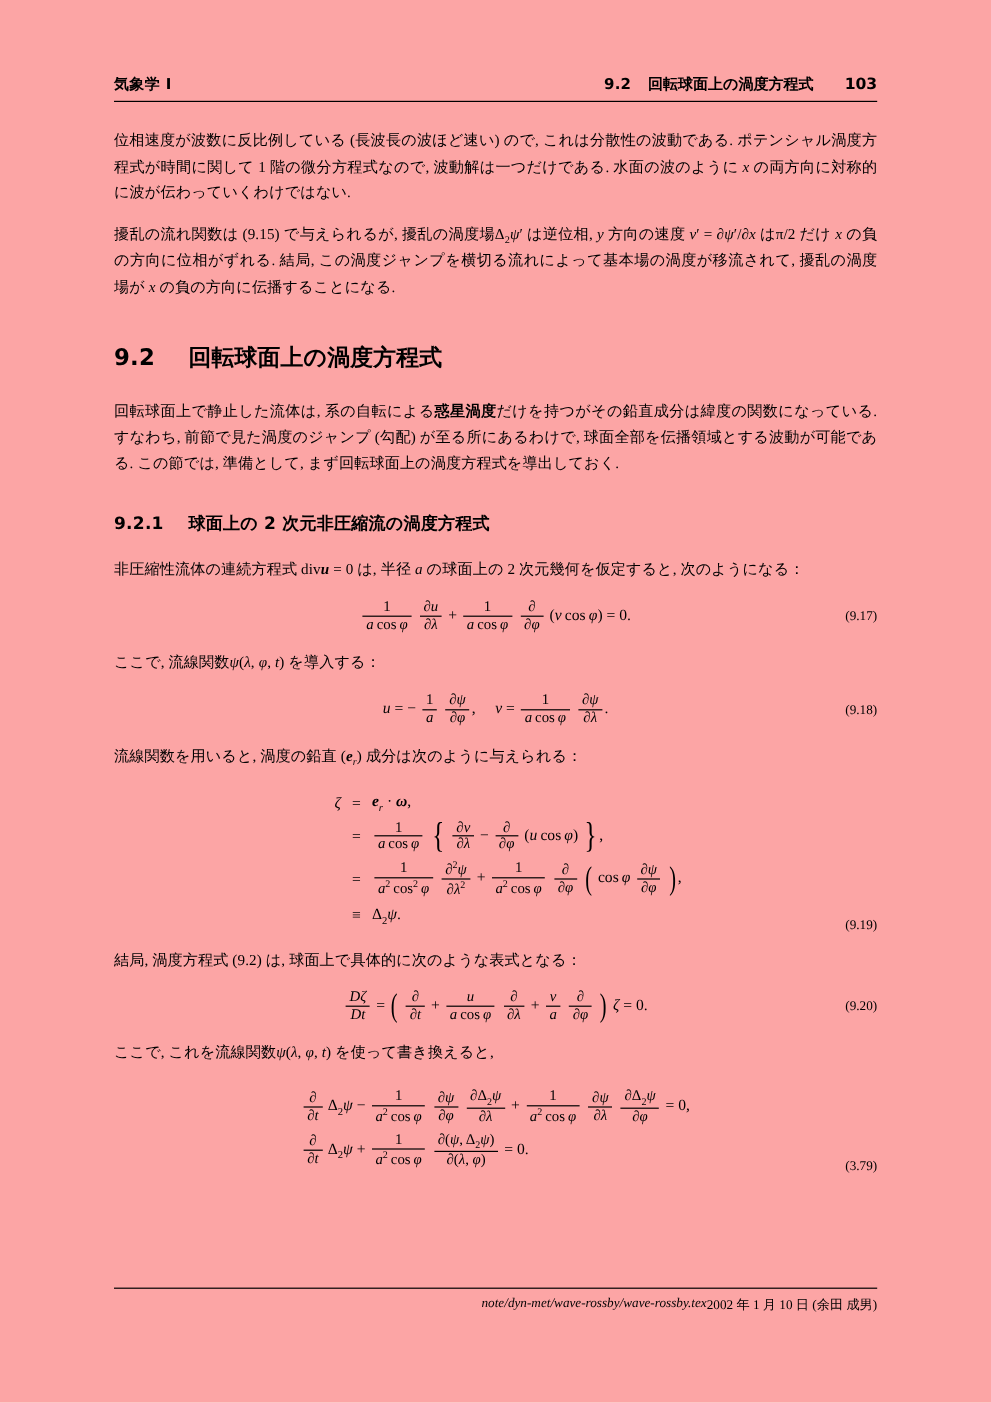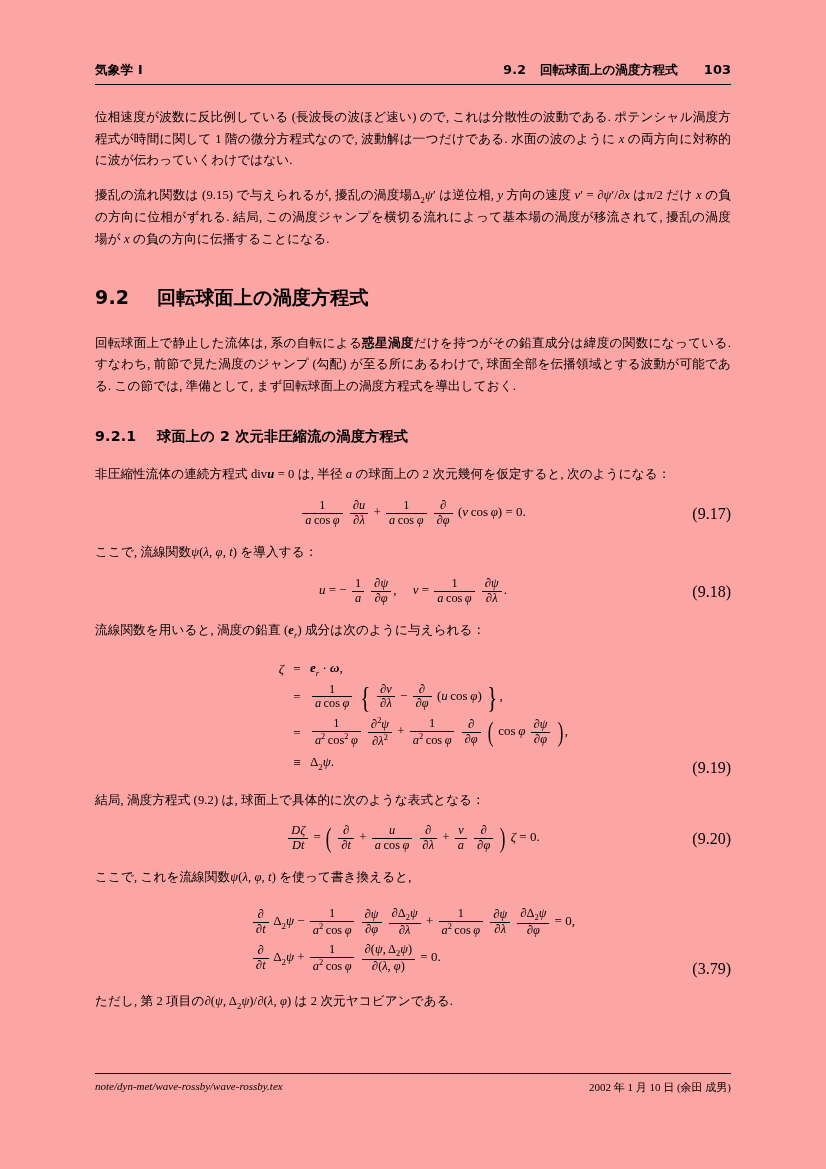"(9.17)" .eqno { font-size: 16px -> 11px }
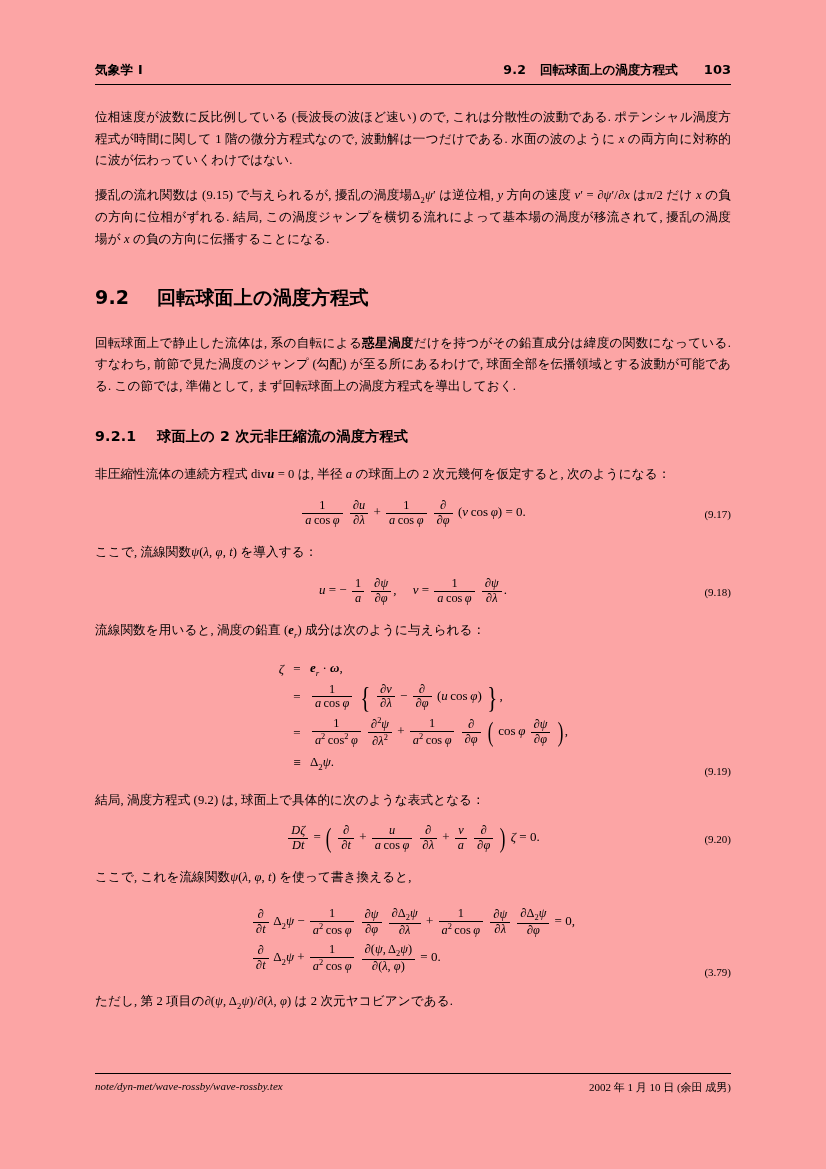"ただし, 第 2 項目の∂(ψ, Δ2ψ)/∂(λ," p.body { html: <p> ただし, 第 2 項目の∂(<span>ψ</span>, Δ<sub>2</sub><span>ψ</span>)/∂(<span>λ</span>, <span>φ</span>) は 2 次元ヤコビアンである. </p> -> none }
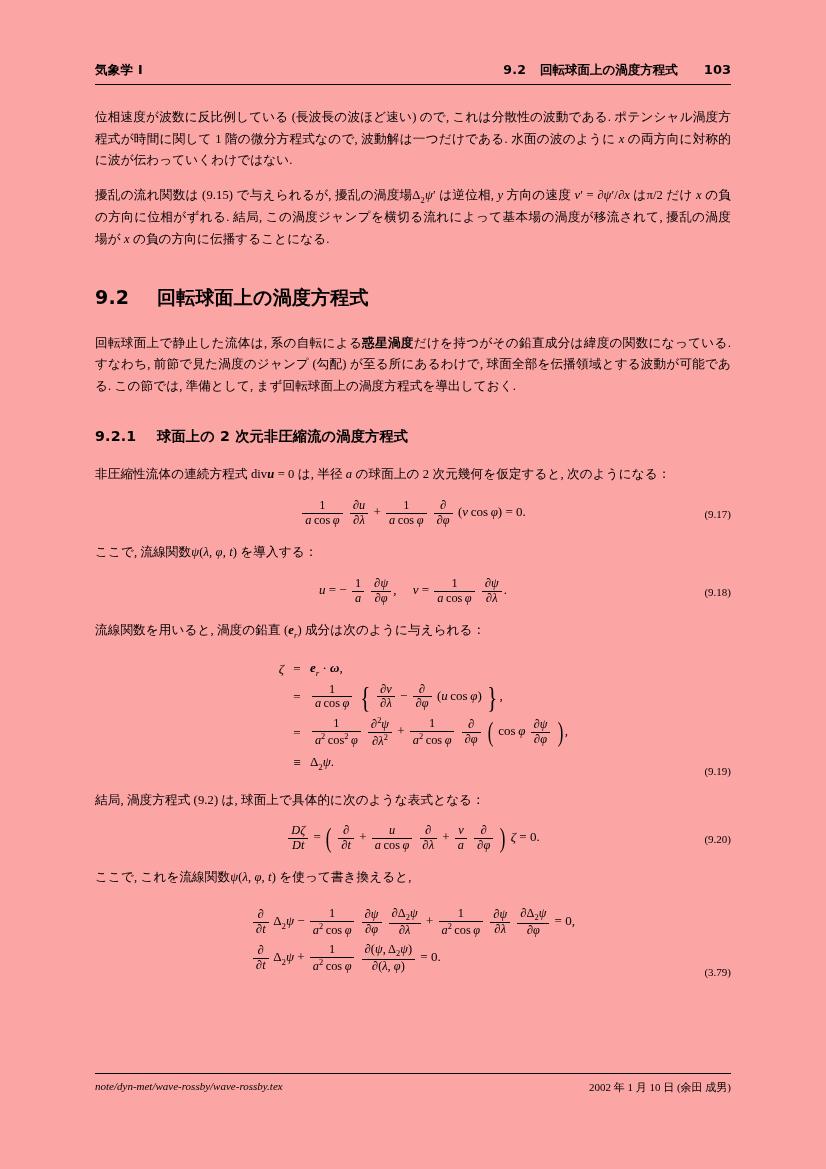"note/dyn-met/wave-rossby/wave-rossby.tex" .footer { justify-content: space-between -> flex-end }
